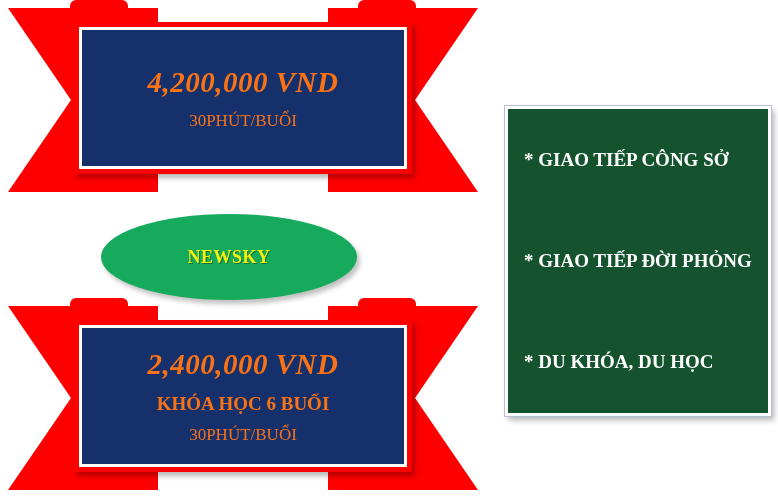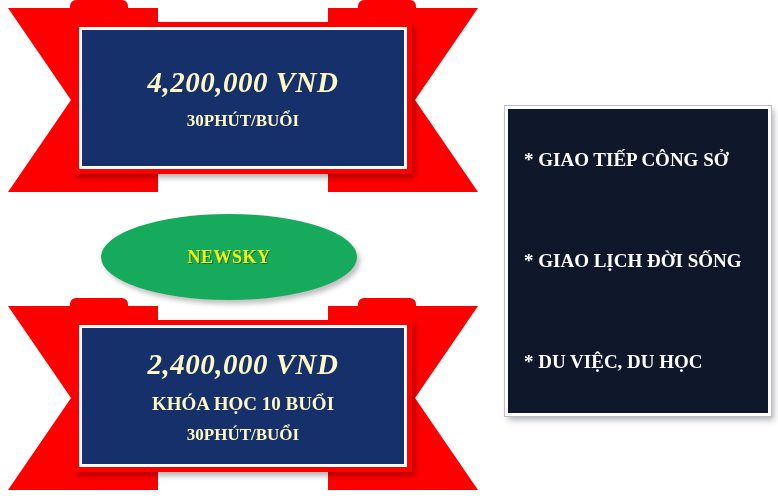"4,200,000 VND" .card-inner { color: #fef9c3 -> #f97316 }
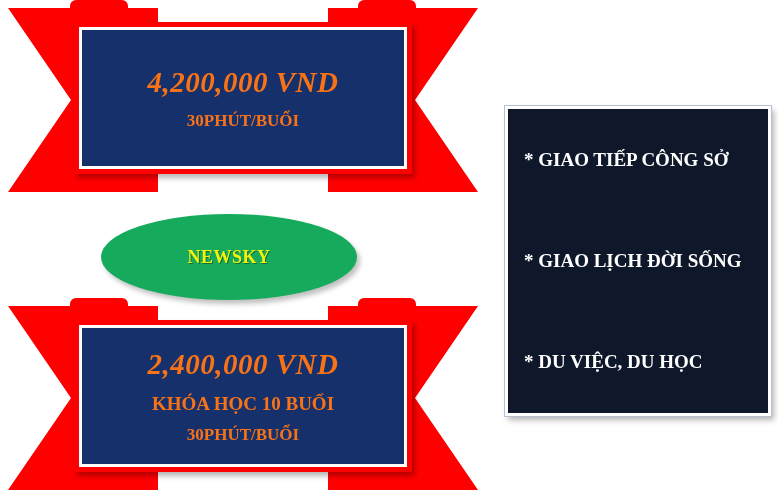"30PHÚT/BUỔI" .line2 { font-weight: bold -> normal }
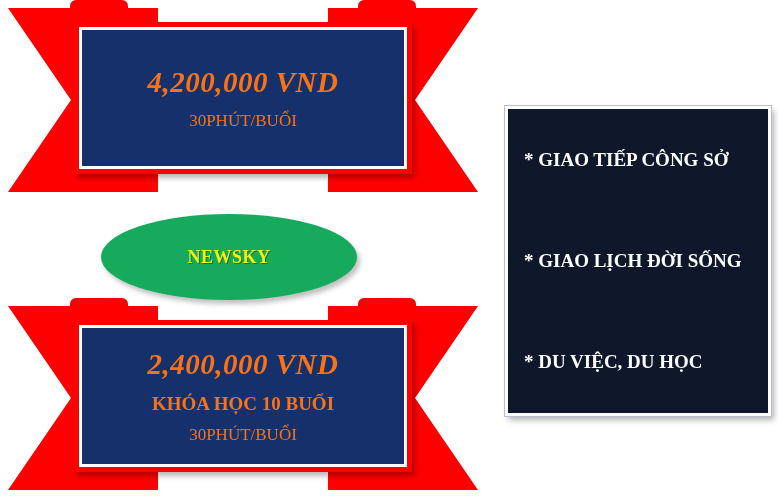"* GIAO TIẾP CÔNG SỞ" .features { background: #0f172a -> #14532d }
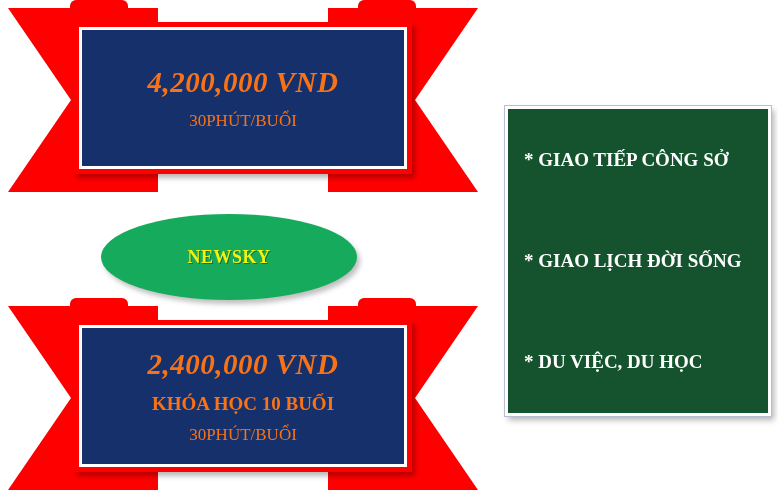"* GIAO LỊCH ĐỜI SỐNG" div.feature-item { text: LỊCH ĐỜI SỐNG -> TIẾP ĐỜI PHỎNG }
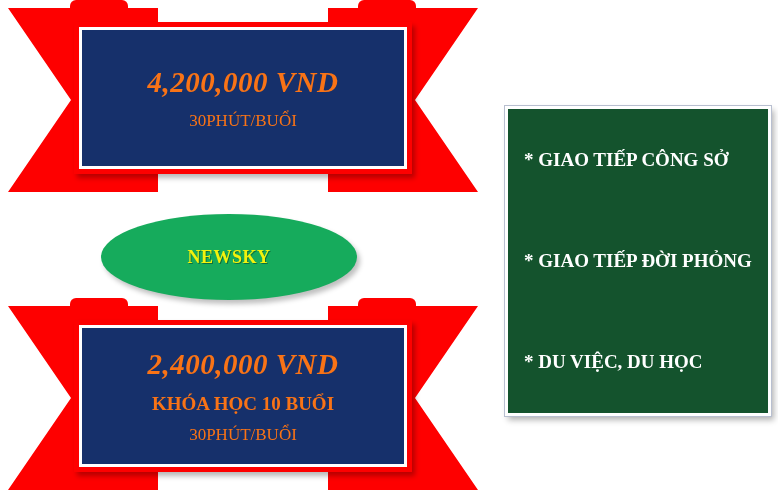"* DU VIỆC, DU HỌC" div.feature-item { text: VIỆC -> KHÓA }
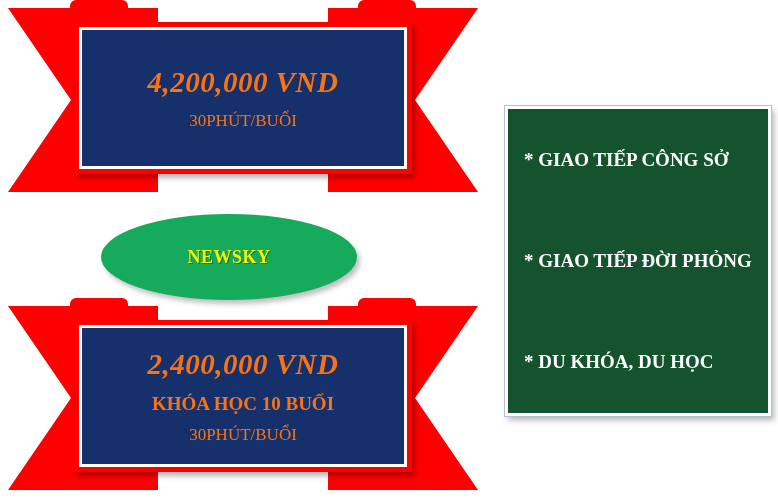"KHÓA HỌC 10 BUỔI" div.line1 { text: 10 -> 6 }
